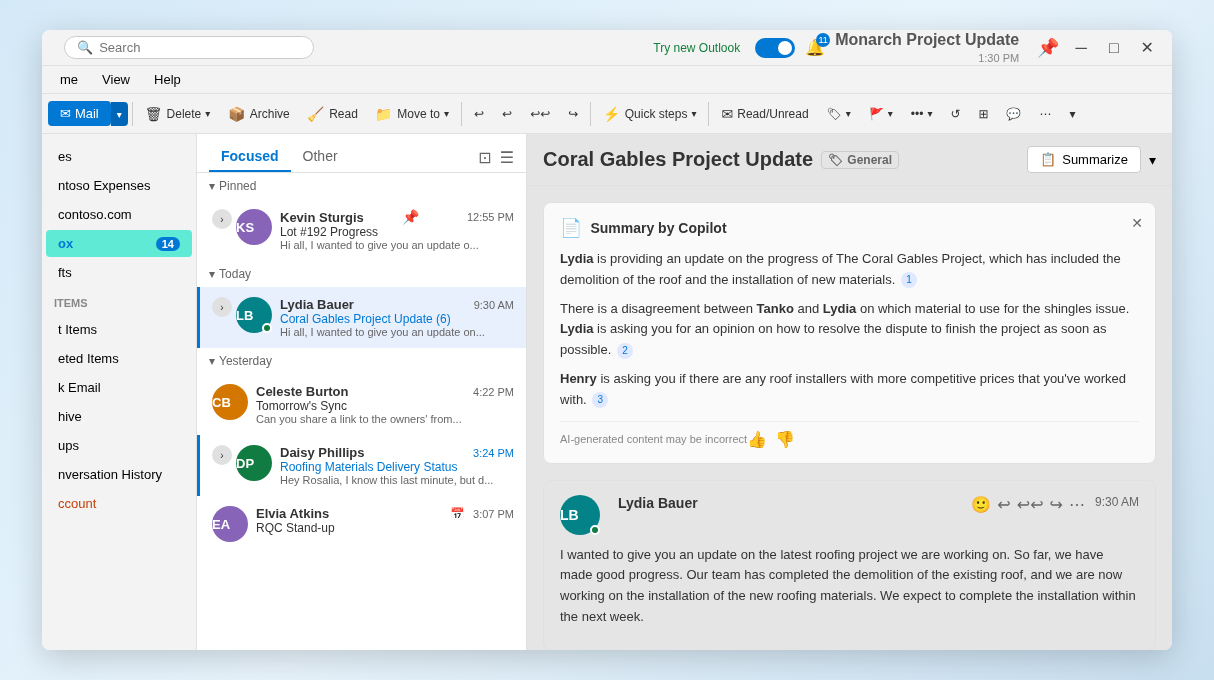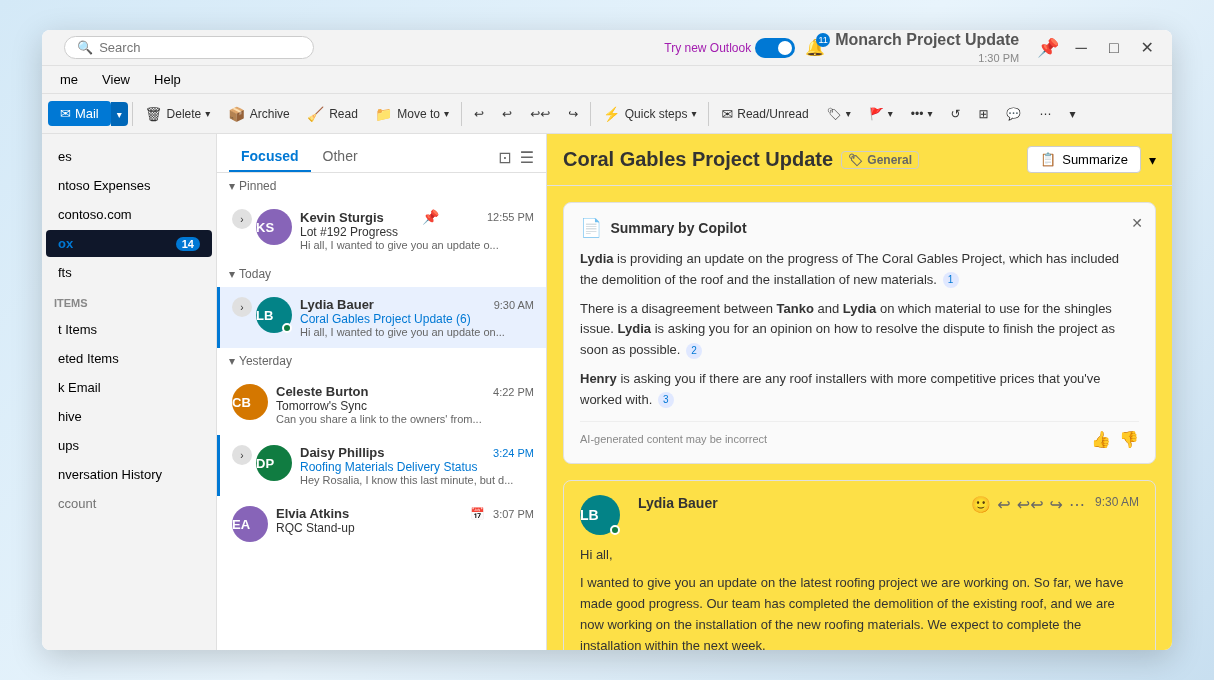"Try new Outlook" .try-new-outlook { color: #a21caf -> #15803d; gap: 4px -> 15px }
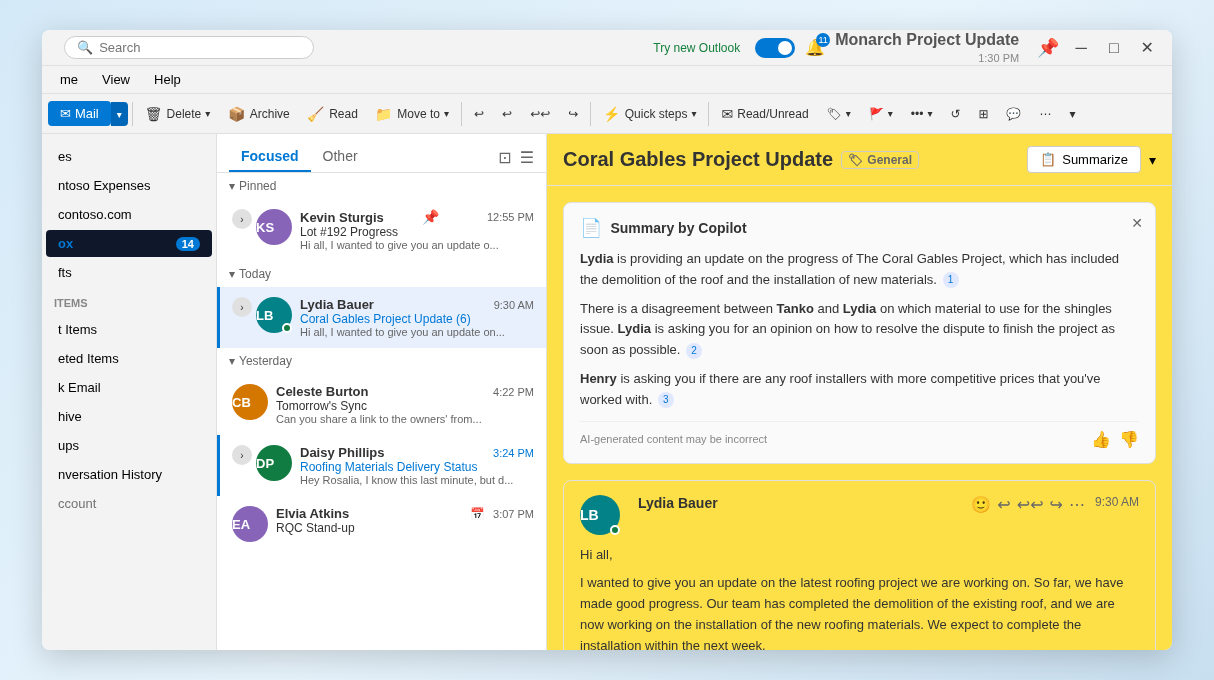"es" .sidebar { width: 175px -> 155px }
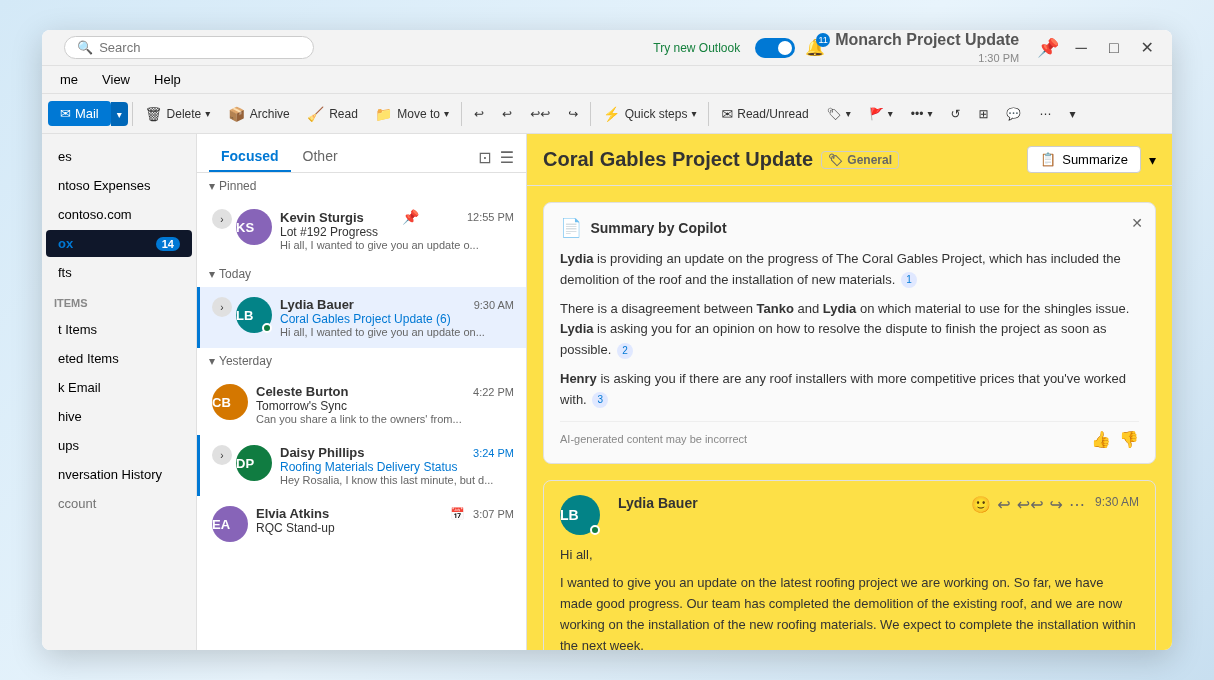"Coral Gables Project Update" .reading-pane { background: #fde047 -> #e5e5e5 }
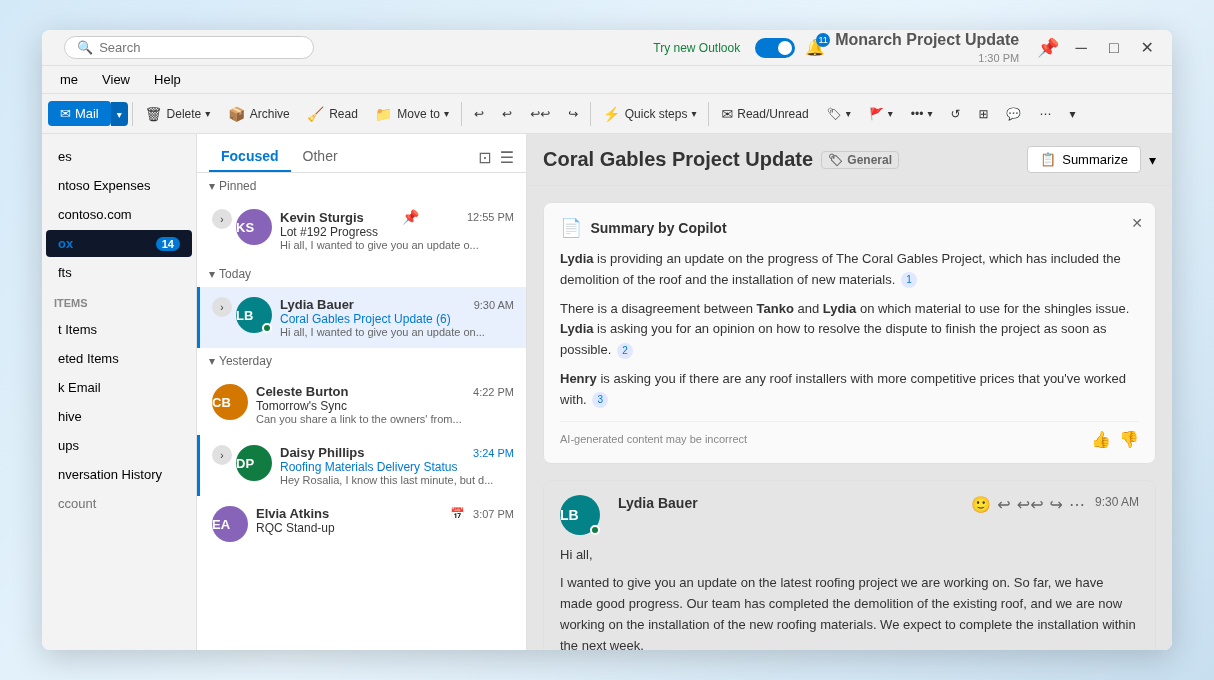"ox" .sidebar-item.active { background: #0f172a -> #5eead4 }
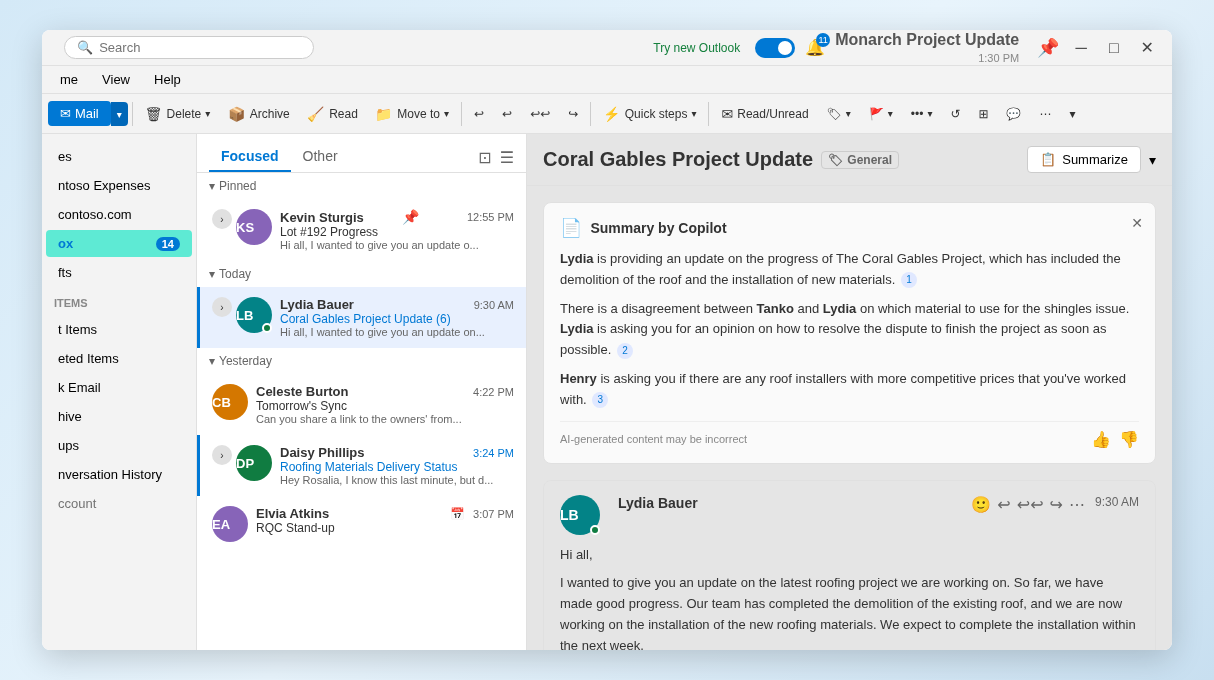"AI-generated content may be incorrect" .copilot-footer { justify-content: space-between -> none }
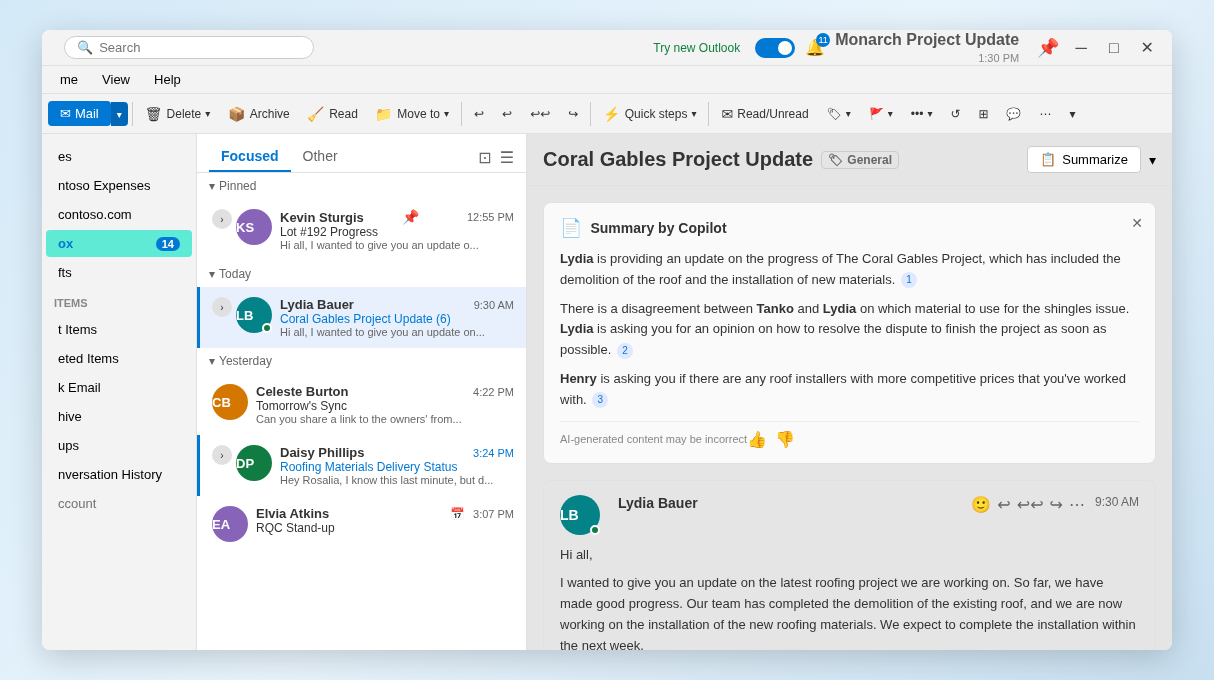"ccount" span { color: #737373 -> #c2410c }
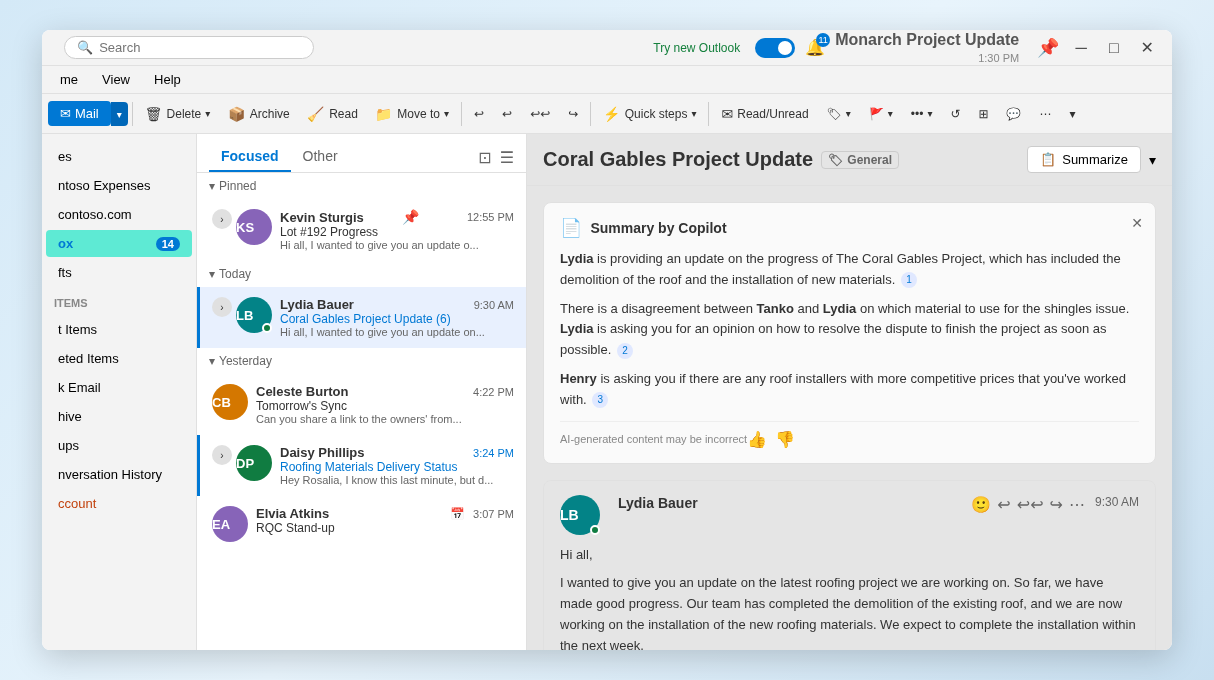"Hi all," p { html: <p>Hi all,</p> -> none }
